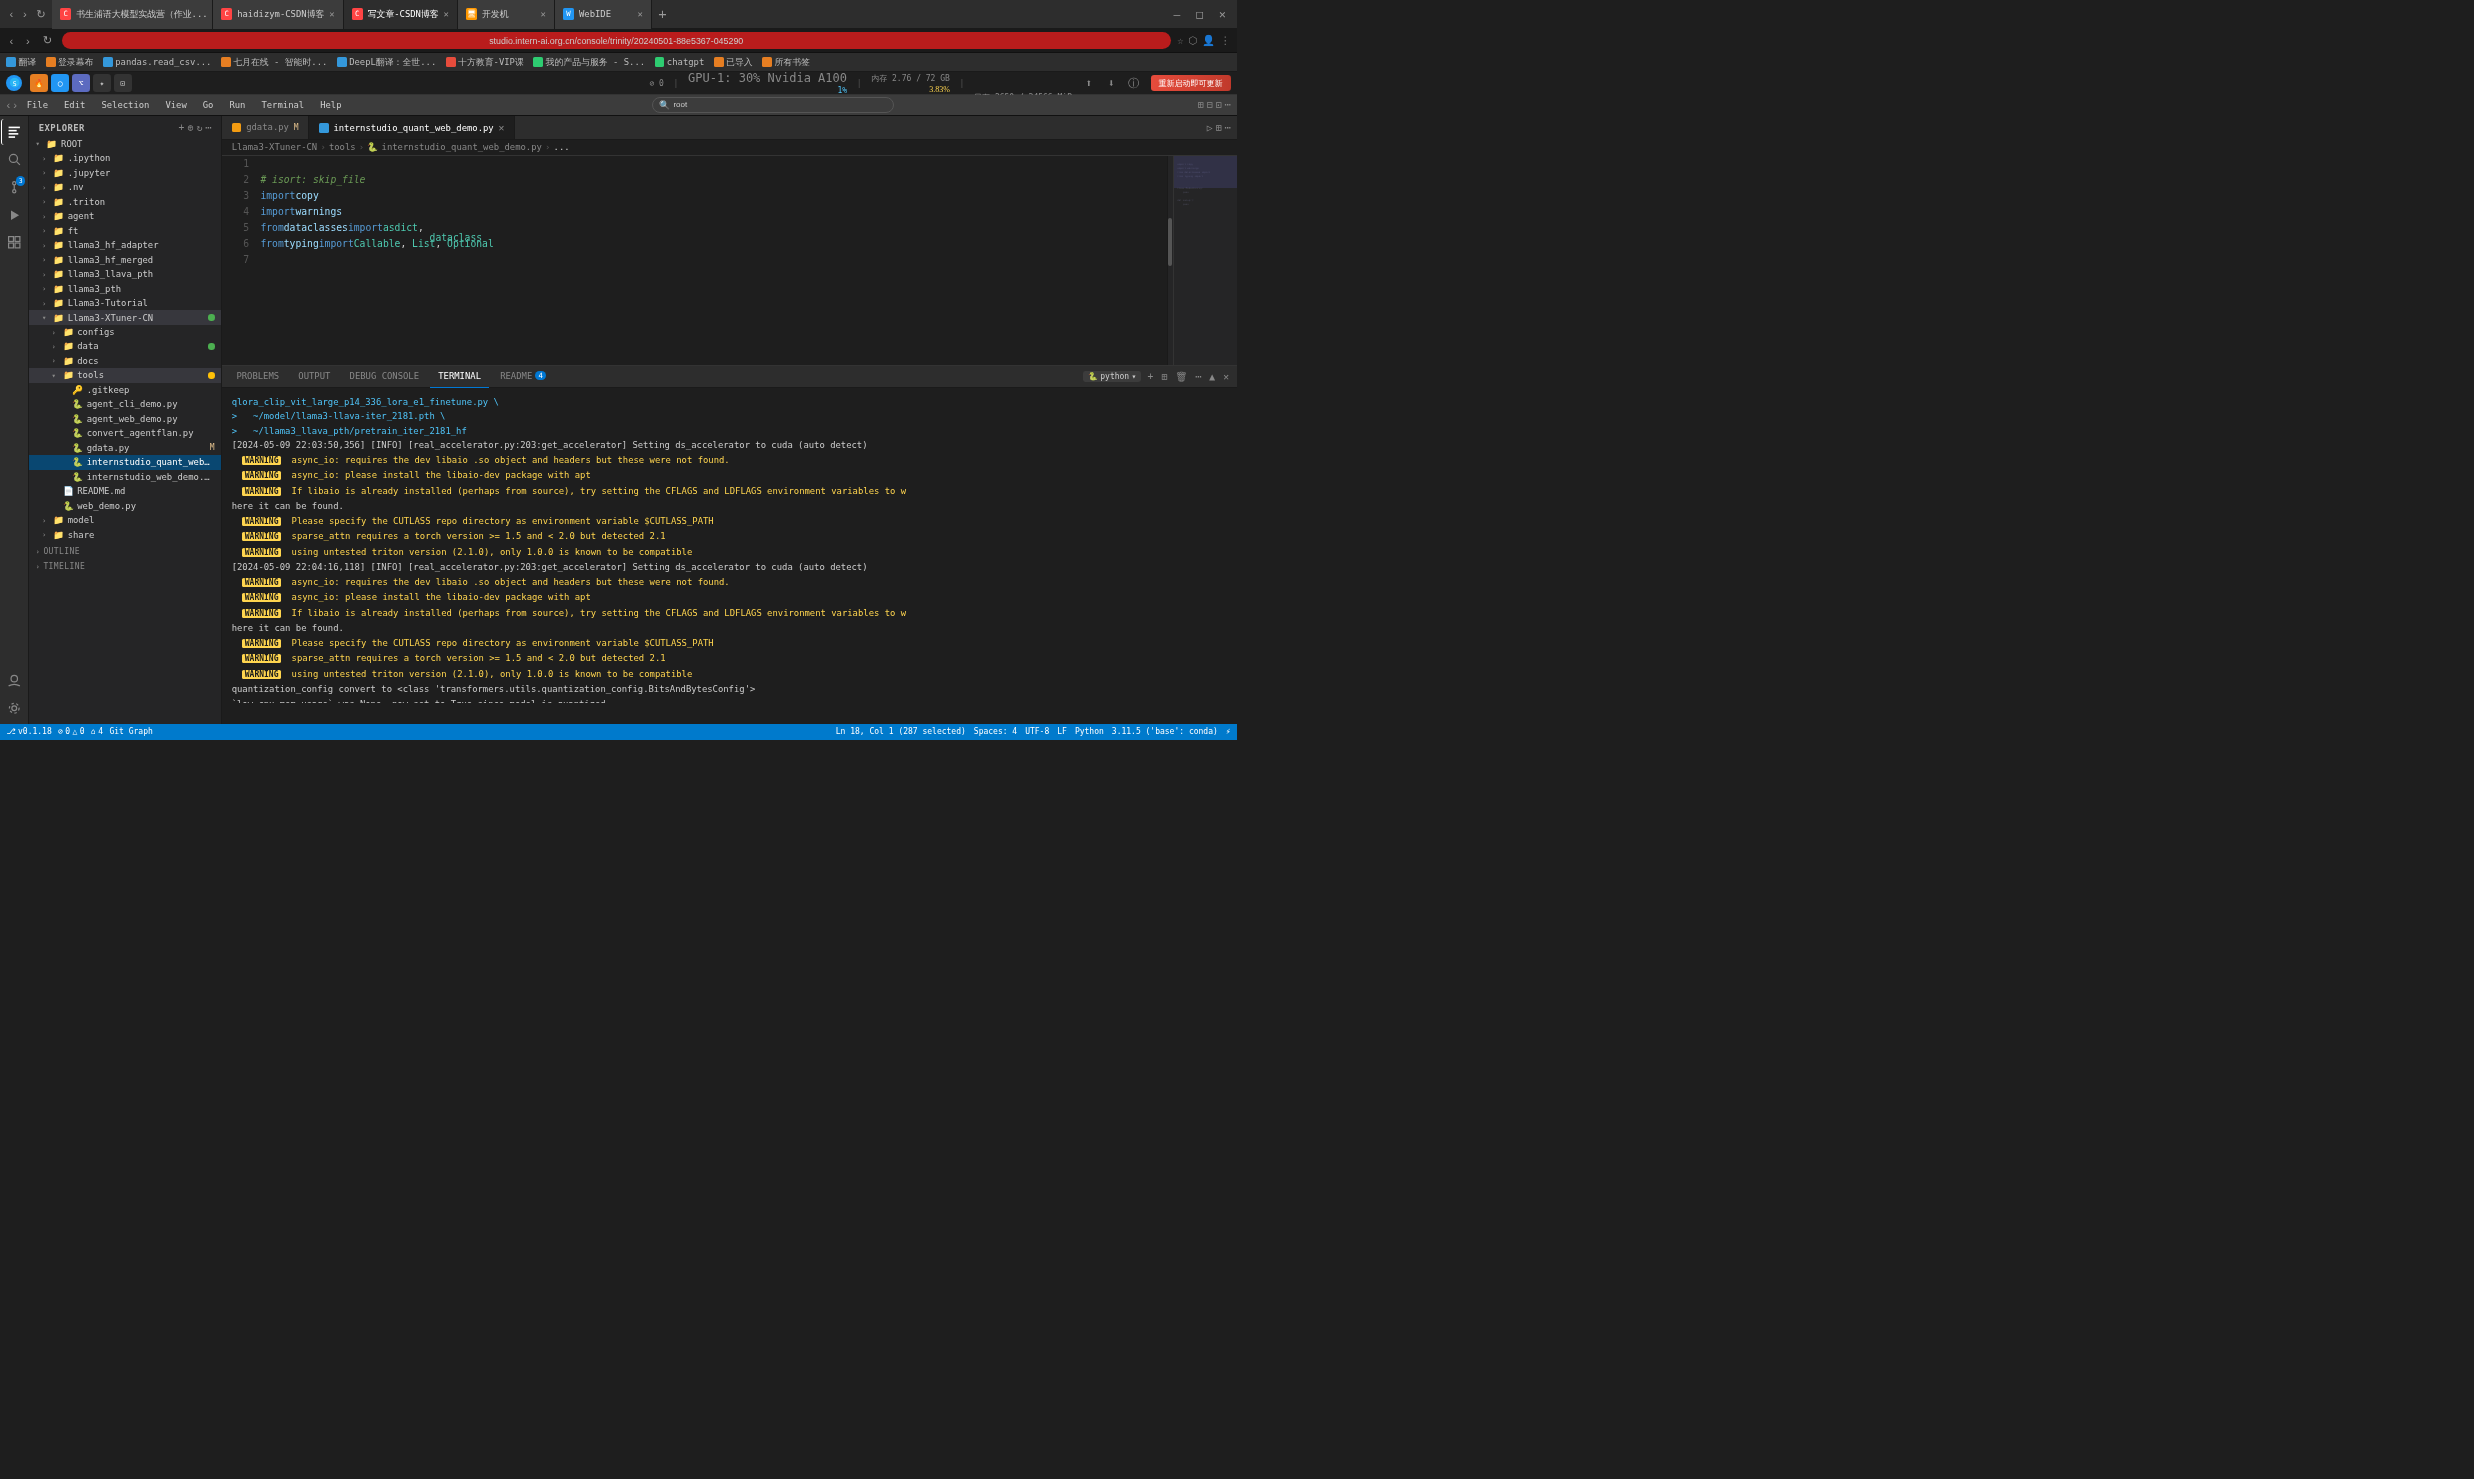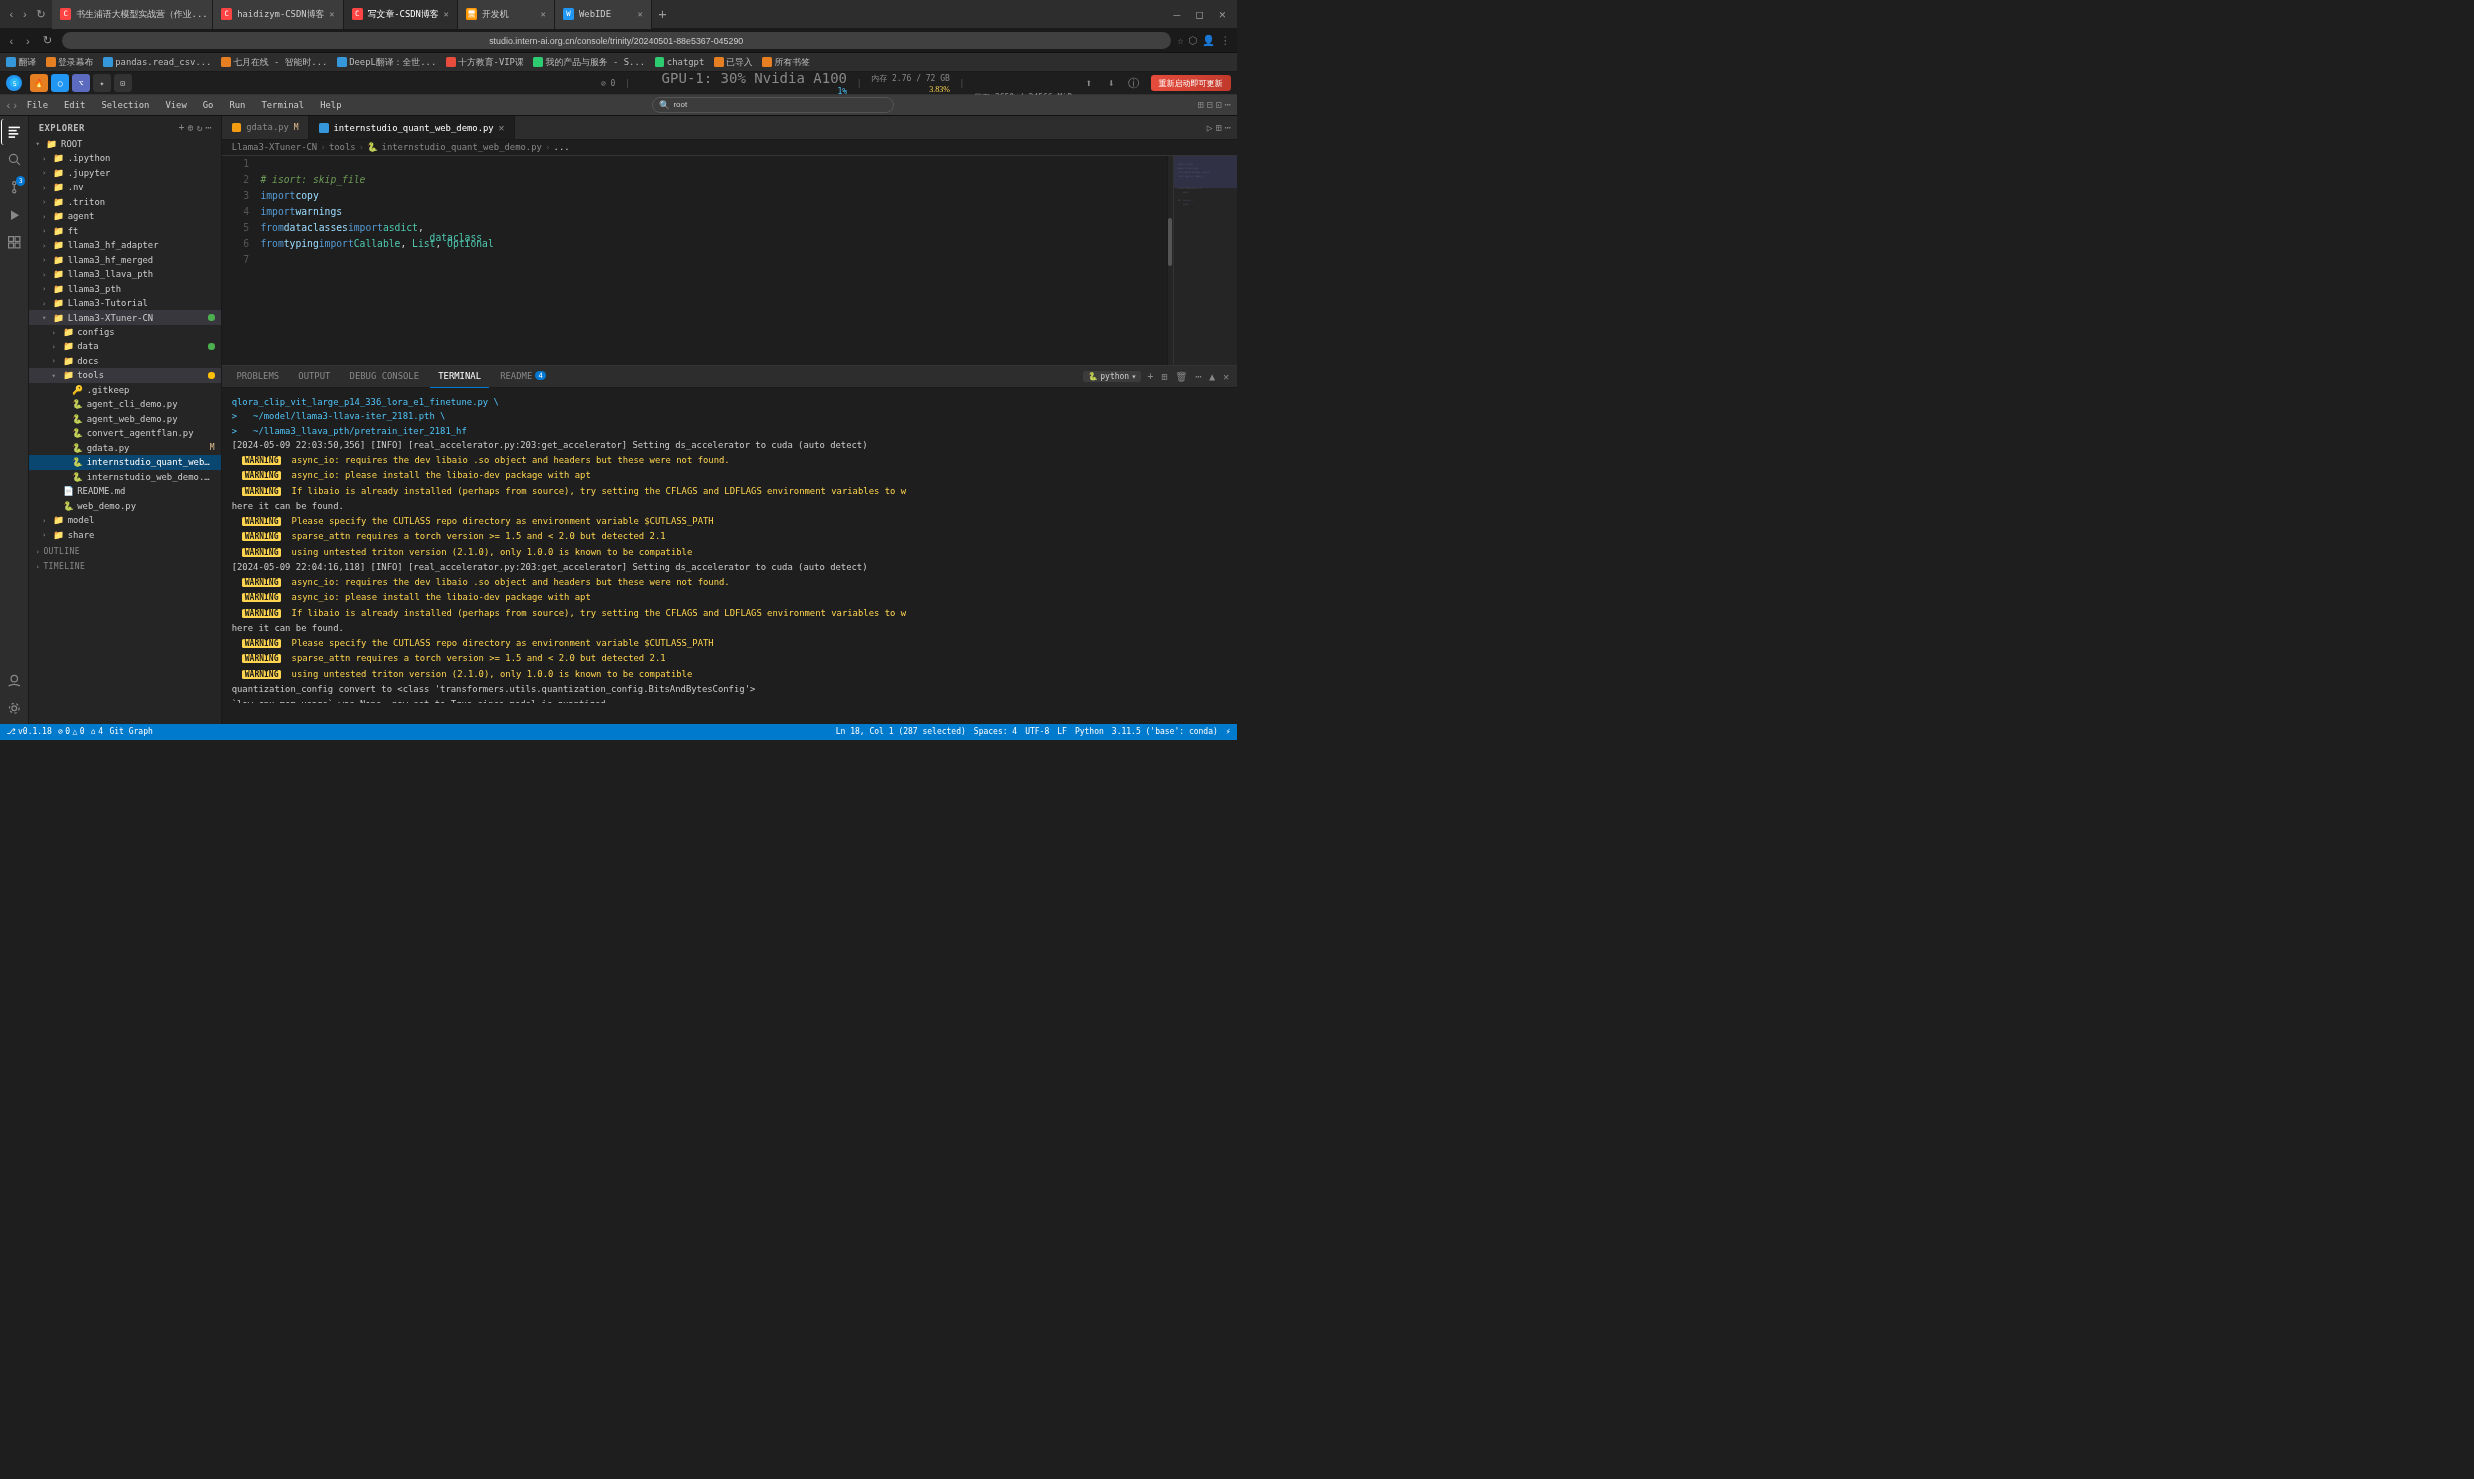"studio.intern-ai.org.cn/console/trinity/" .address-input { background: #404040 -> #b91c1c }
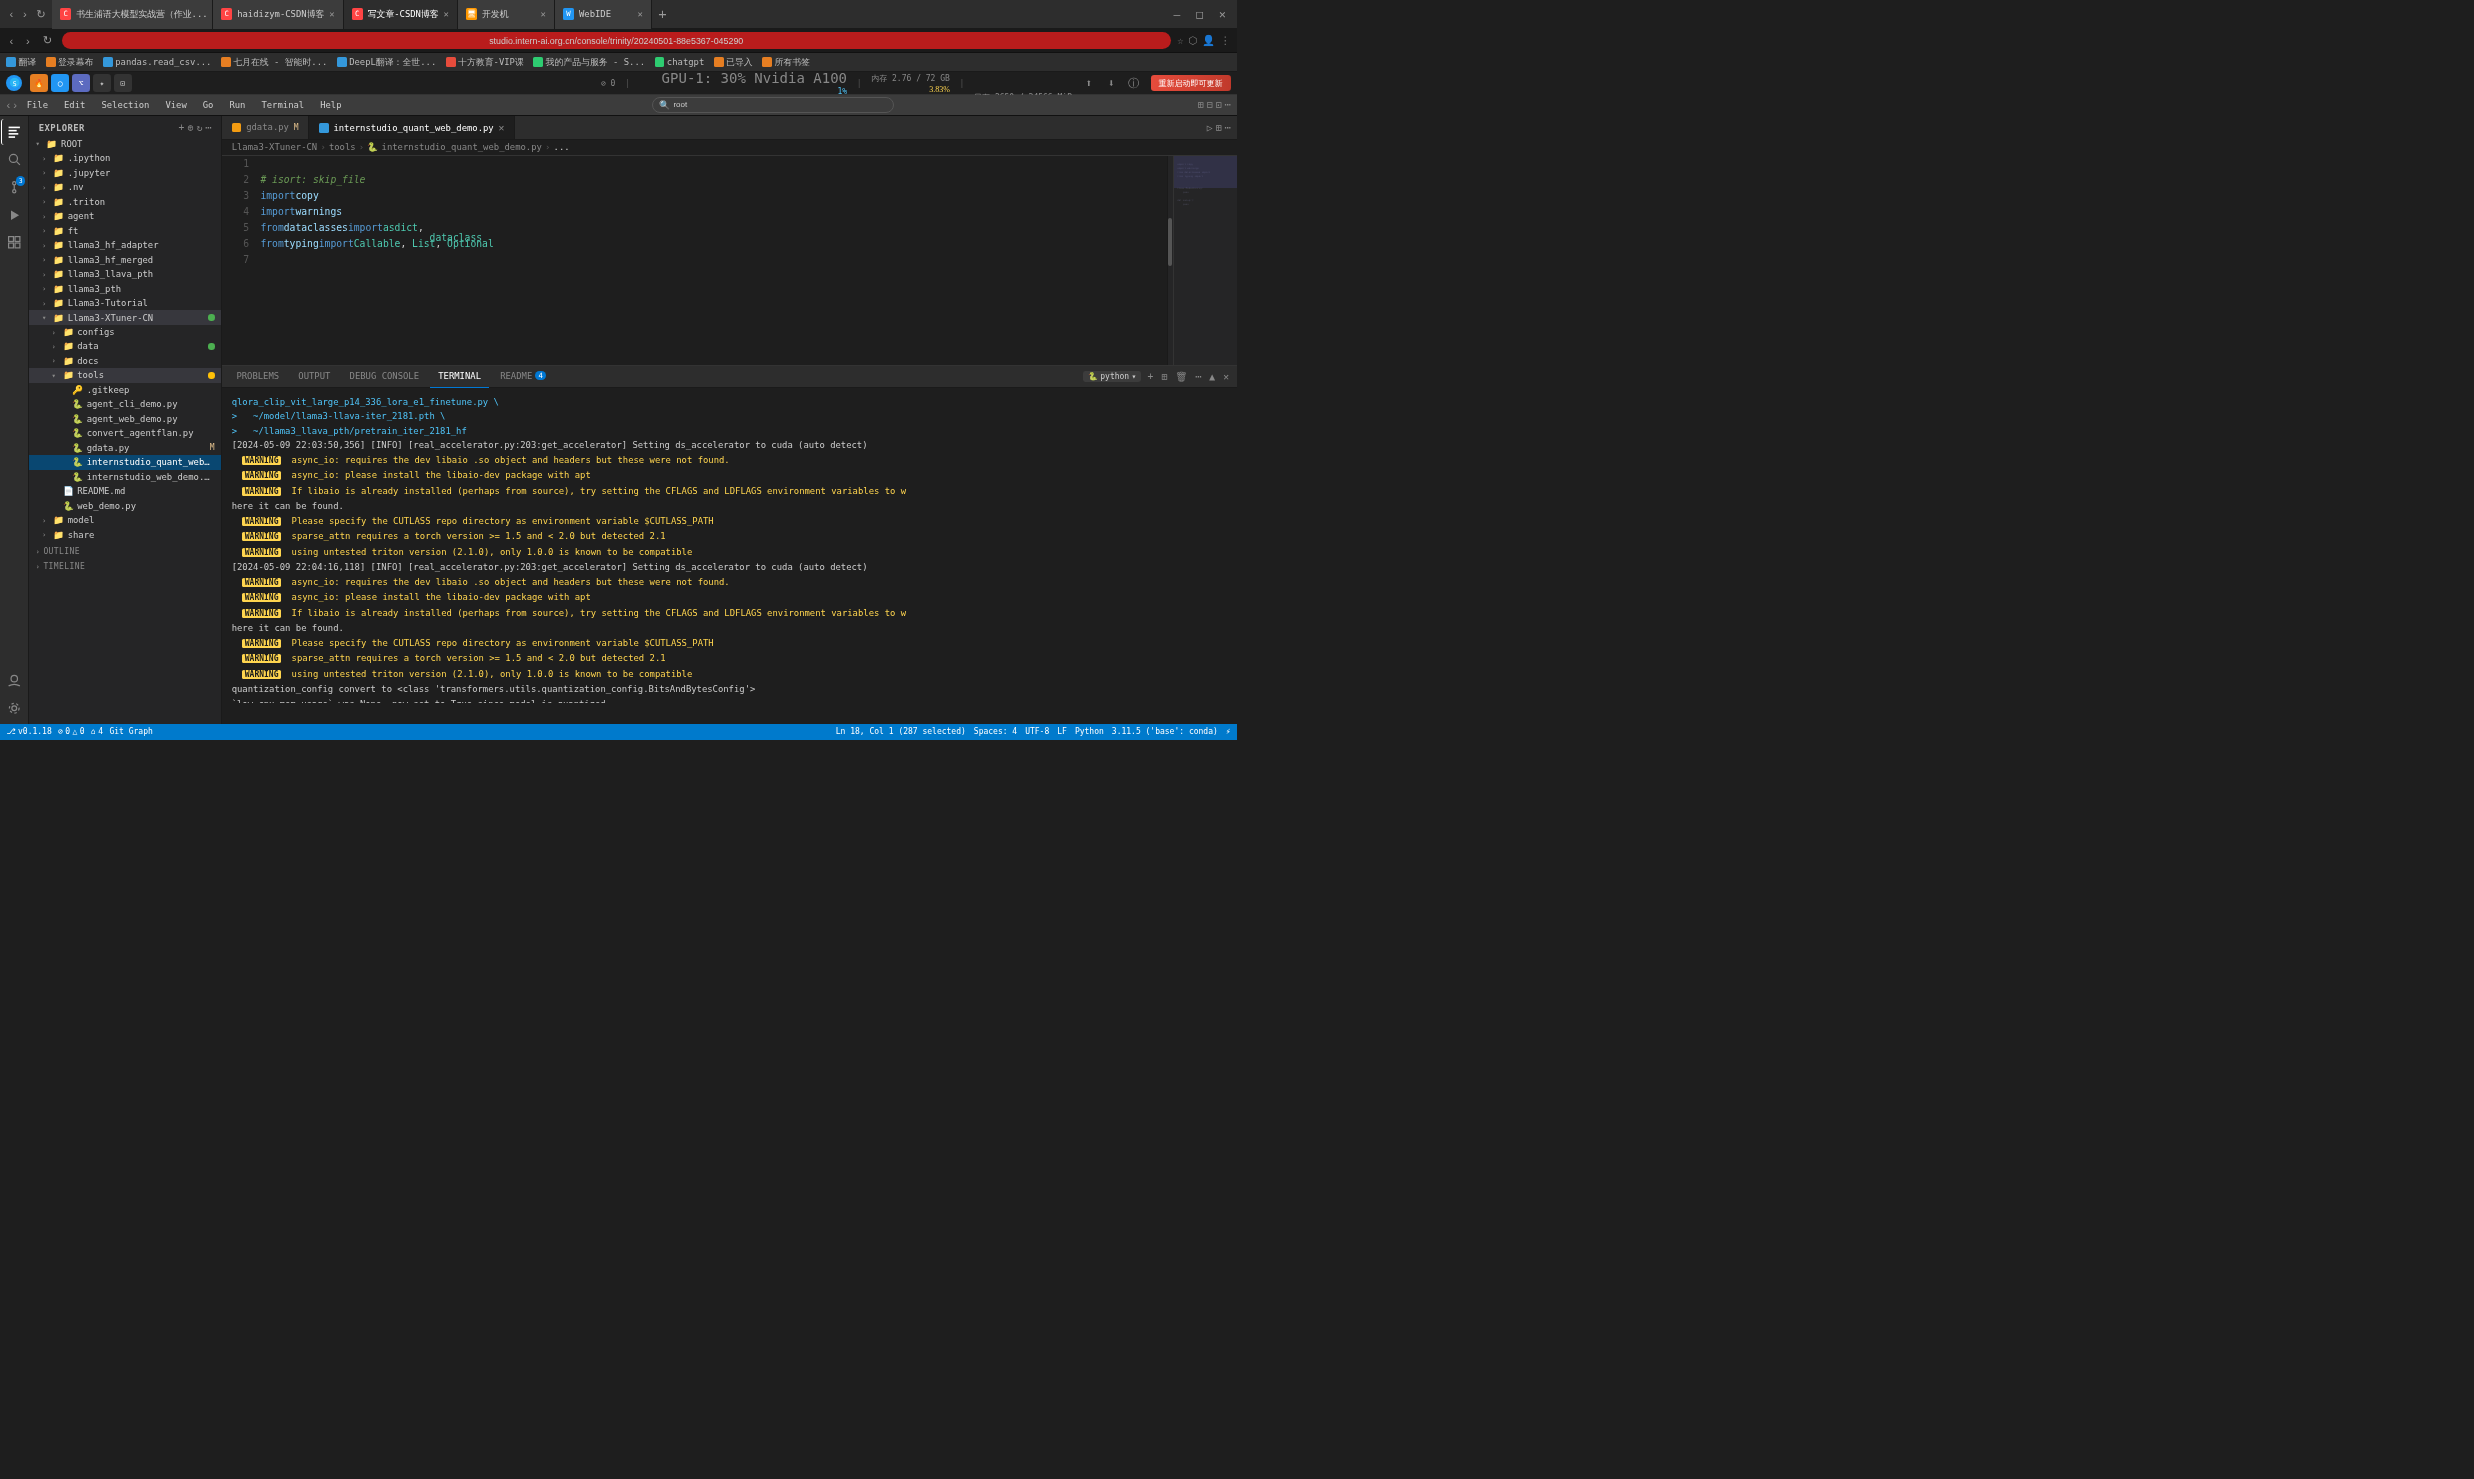"GPU-1: 30% Nvidia A100" span { font-size: 14px -> 12px; margin-left: 22px -> none }
